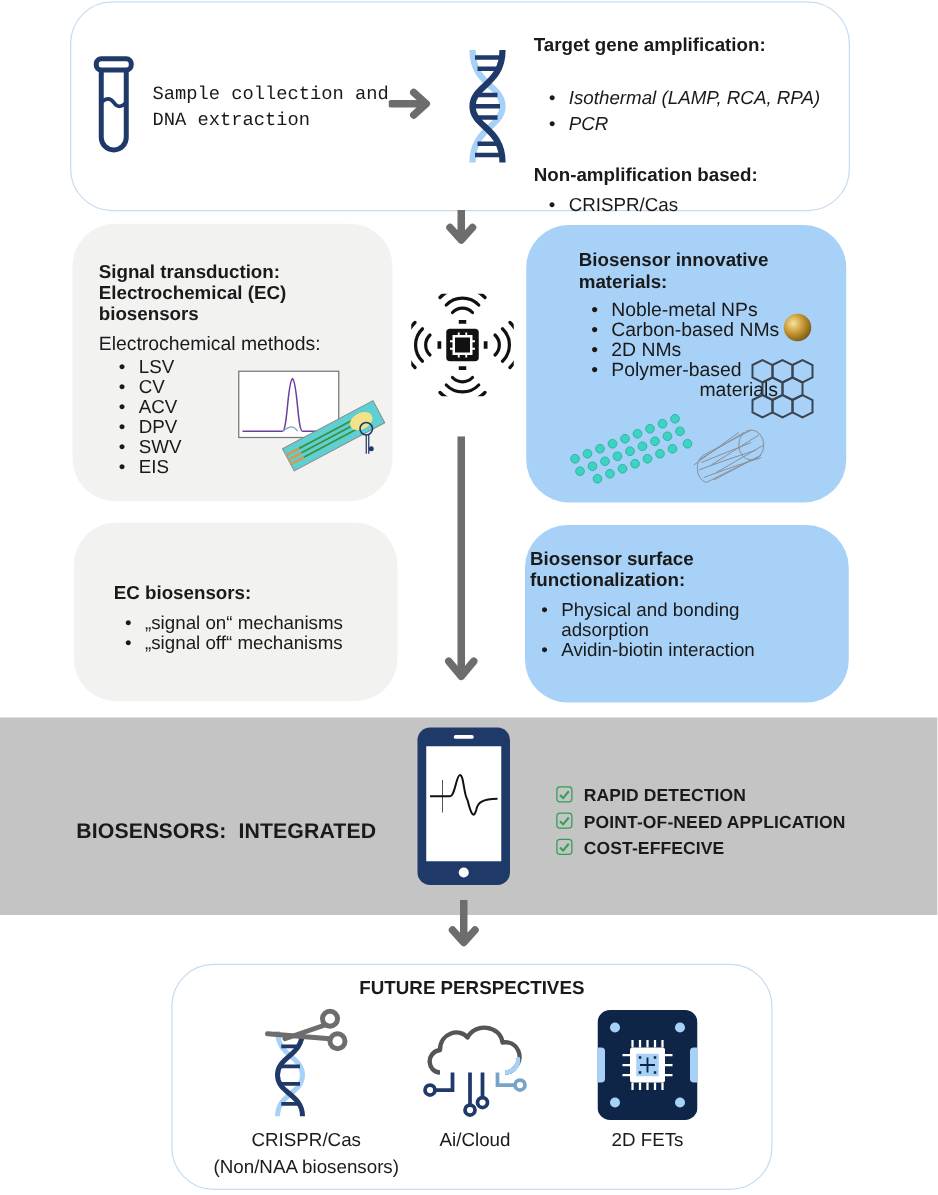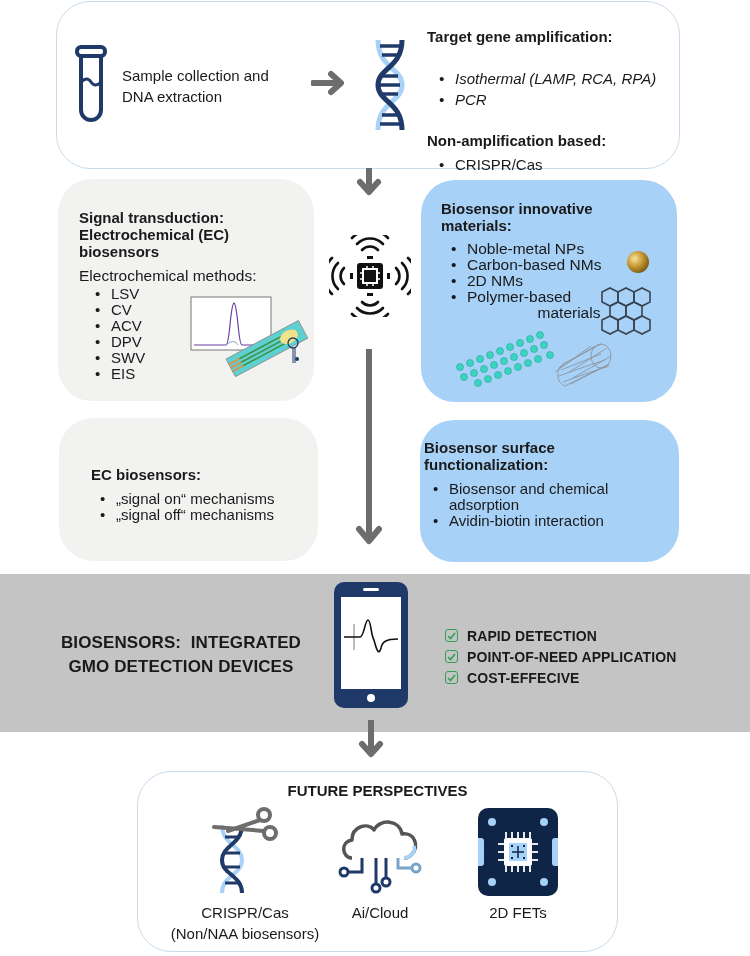"Sample collection and" div.abs { font-family: none -> Liberation Mono, monospace }
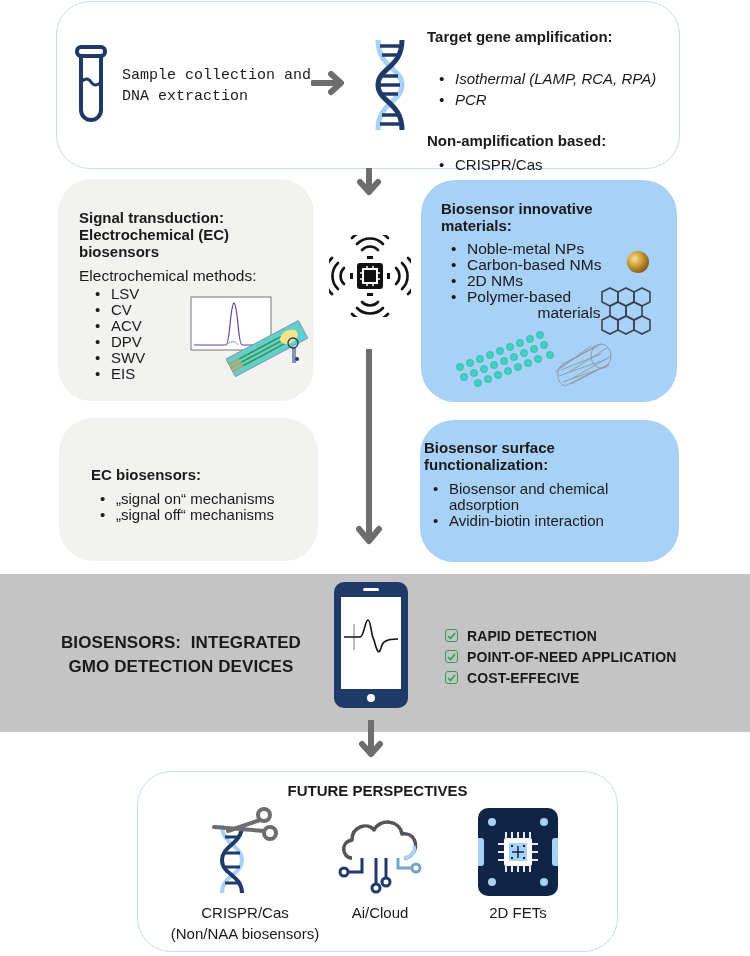"Biosensor innovative" div.abs { left: 441px -> 463px }
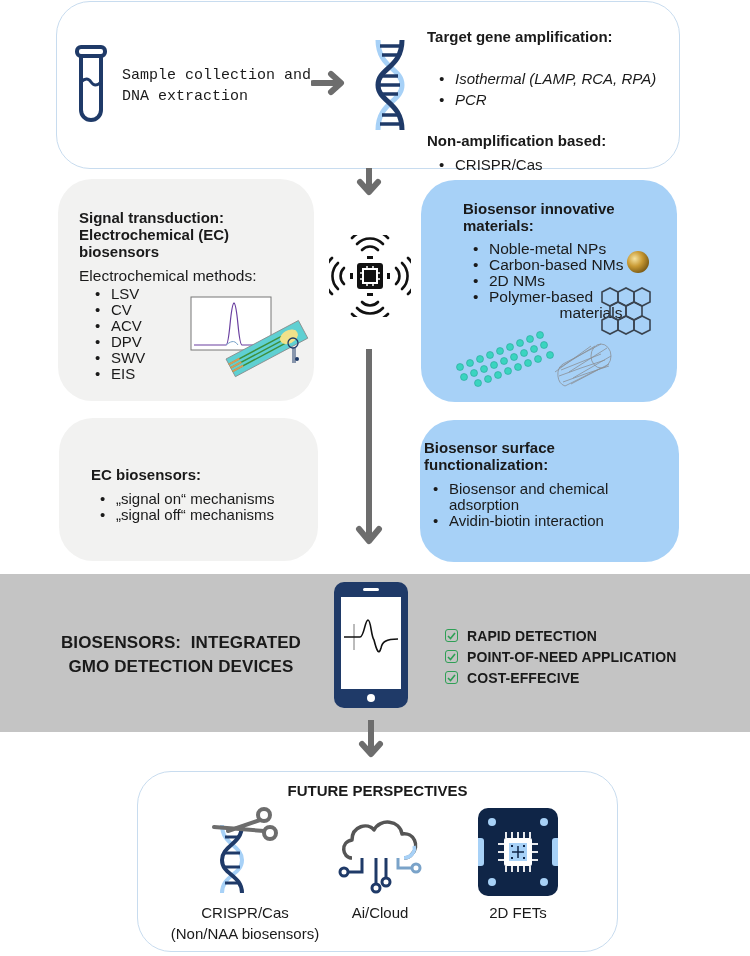"Biosensor and chemical" li { text: Biosensor and chemical -> Physical and bonding }
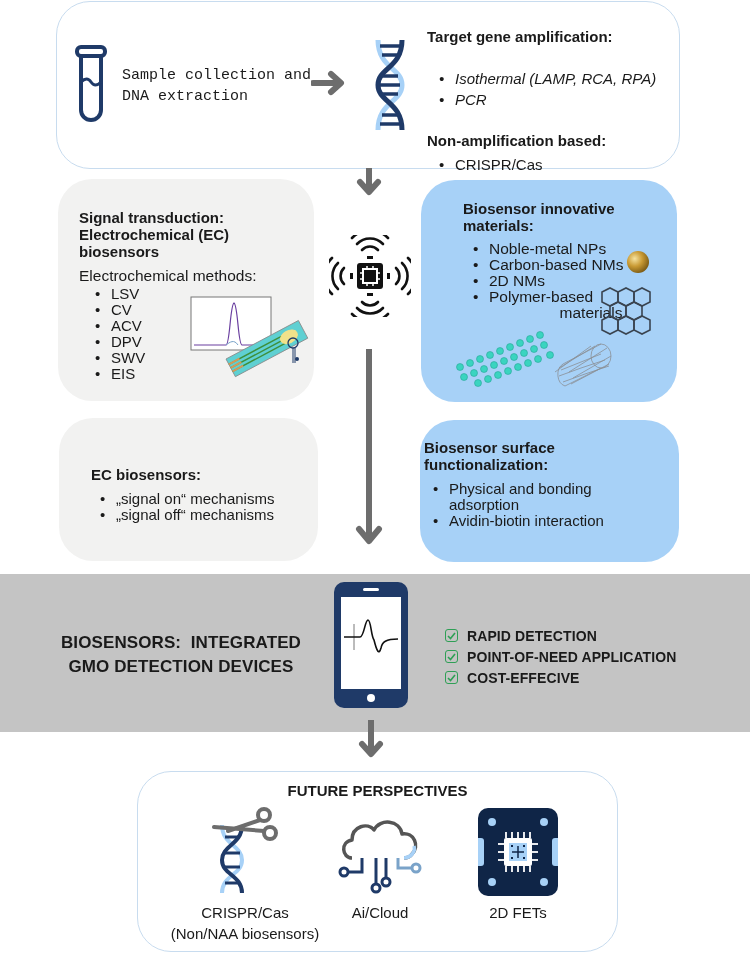"BIOSENSORS: INTEGRATED" div { margin-top: none -> 22px }
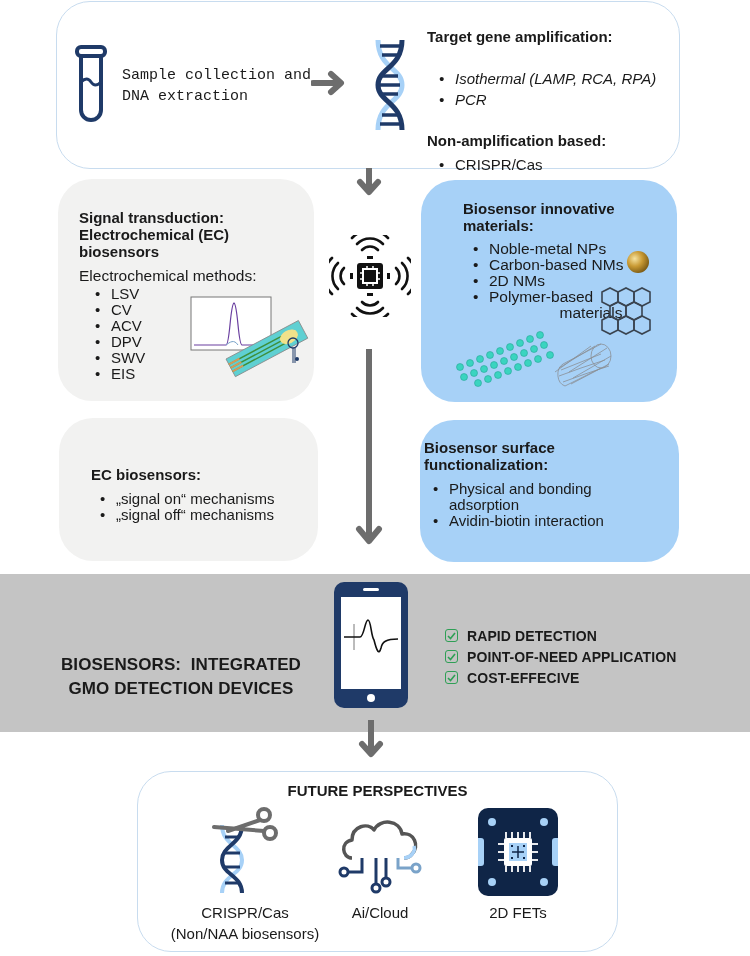"GMO DETECTION DEVICES" div { html: <div>GMO DETECTION DEVICES</div> -> none }
